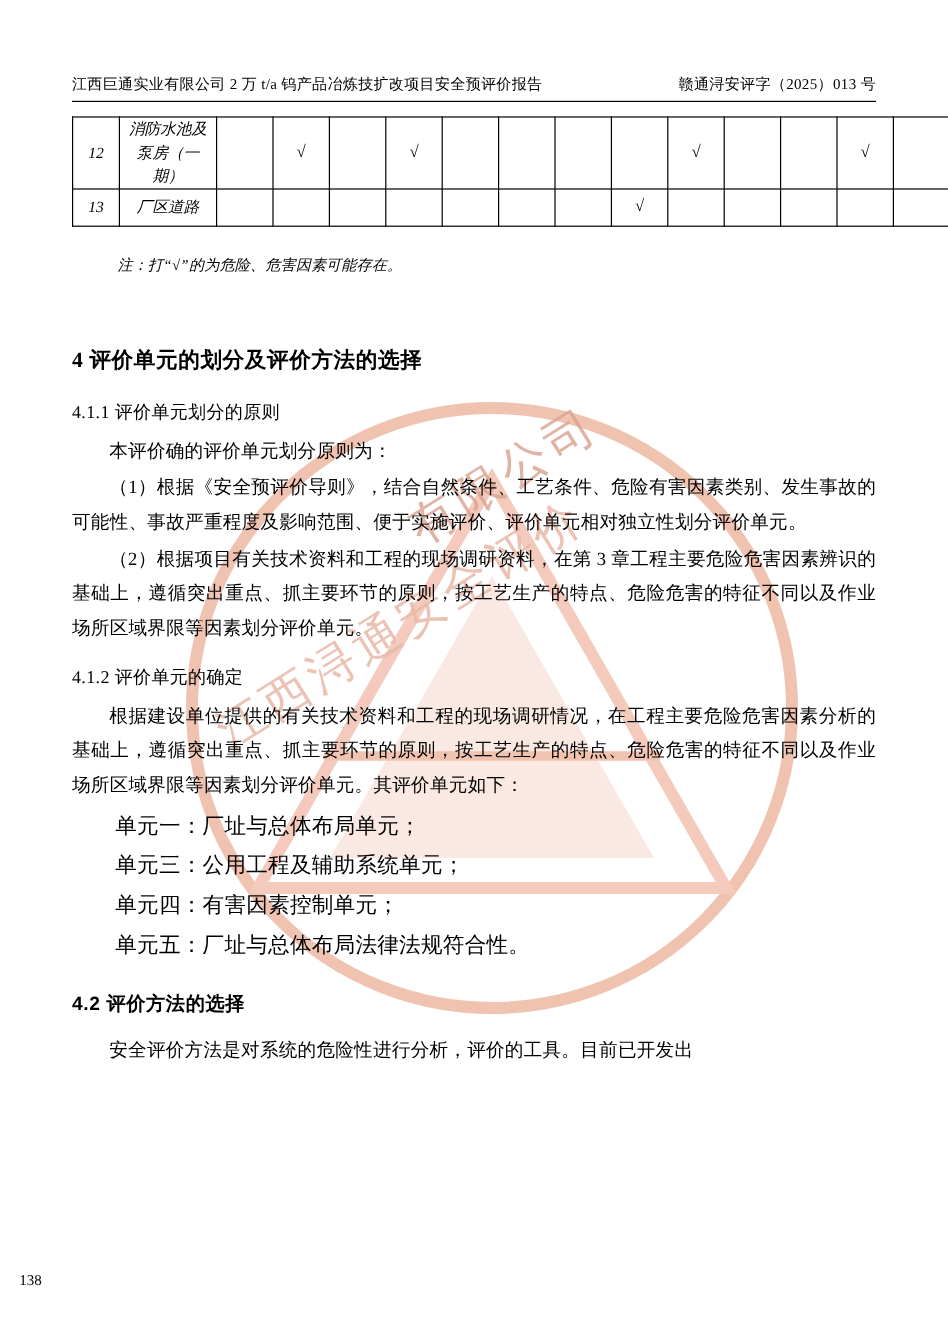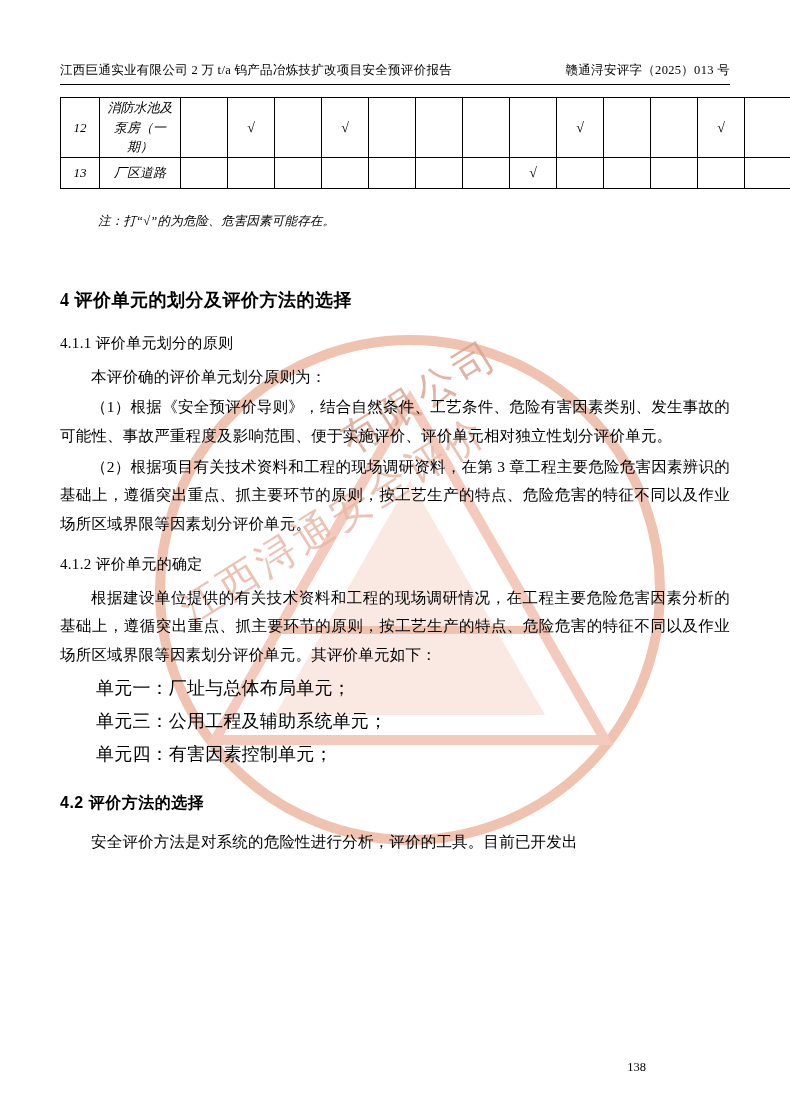"单元五：厂址与总体布局法律法规符合性。" p.item { html: none -> <p>单元五：厂址与总体布局法律法规符合性。</p> }
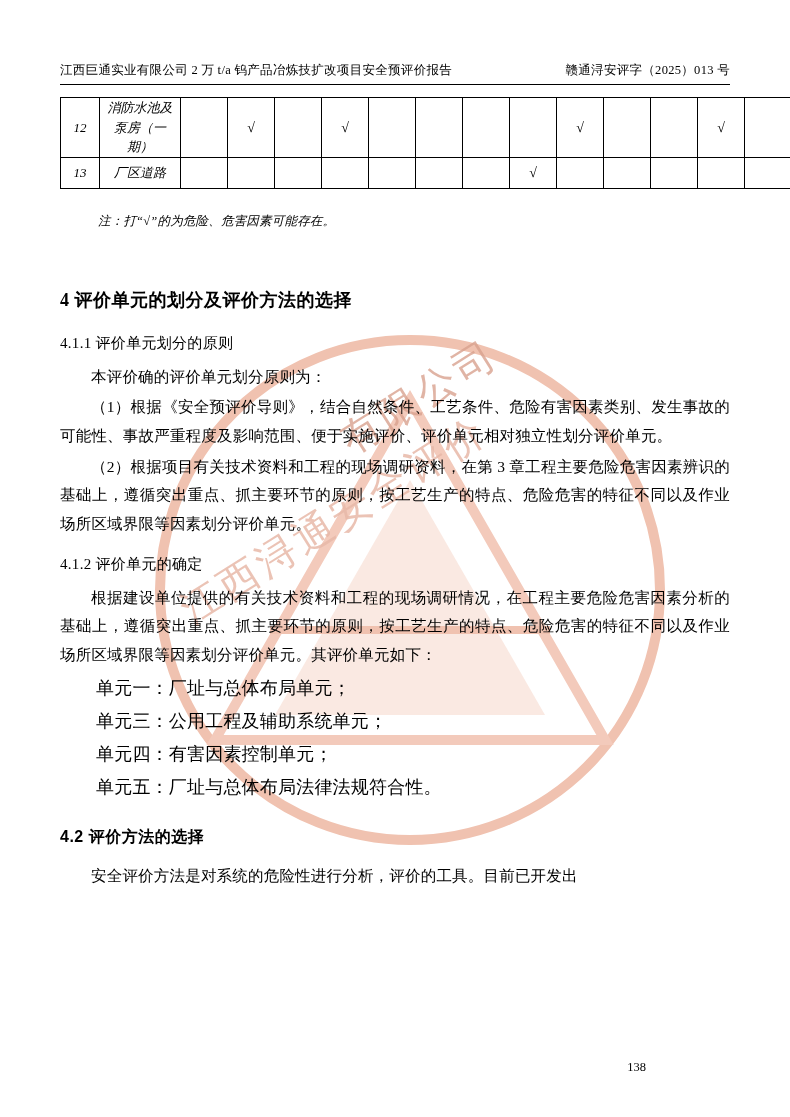"138" .footer { left: 0 -> 16px; text-align: right -> left }
